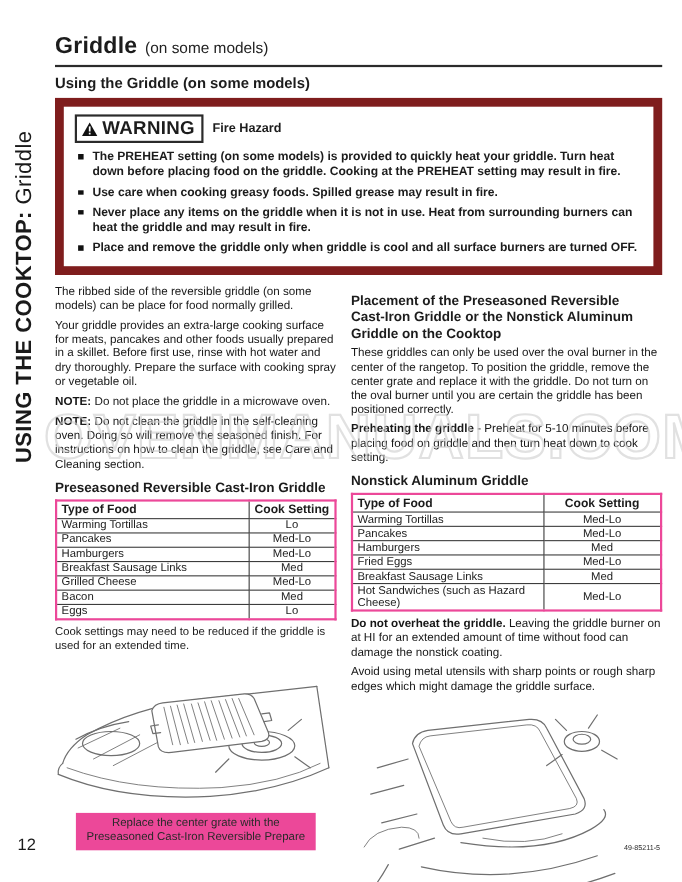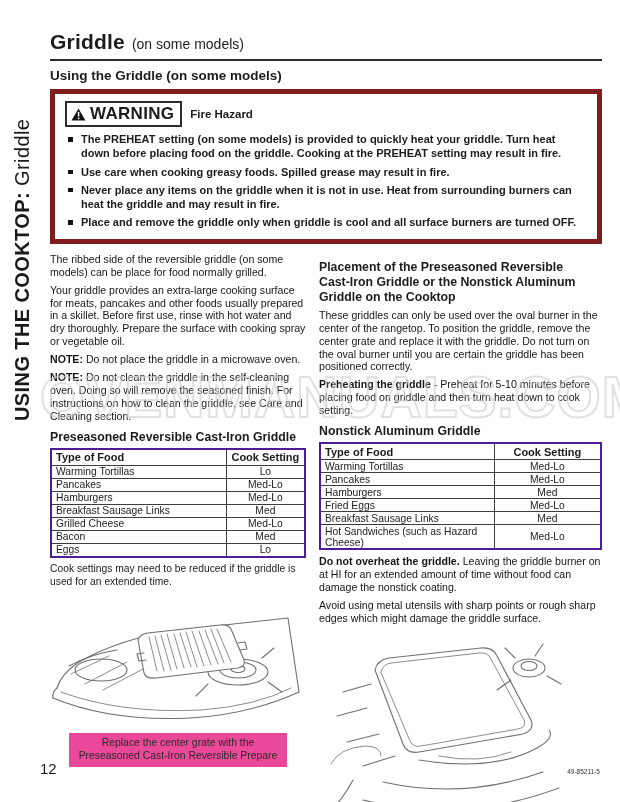"WARNING" .warning-box { border: 5px solid #7f1d1d -> 8px solid #7f1d1d }
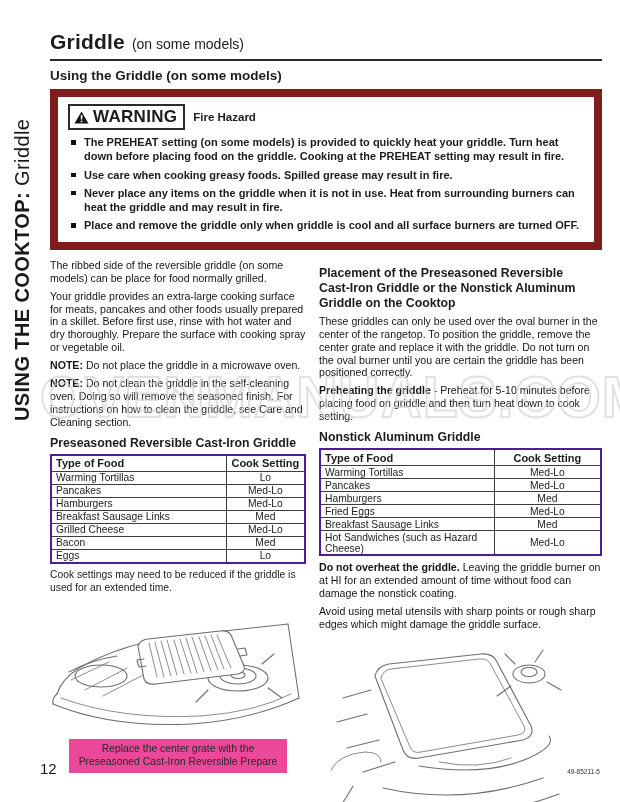"Type of Food" table.cook { border: 2px solid #4c1d95 -> 2px solid #ec4899 }
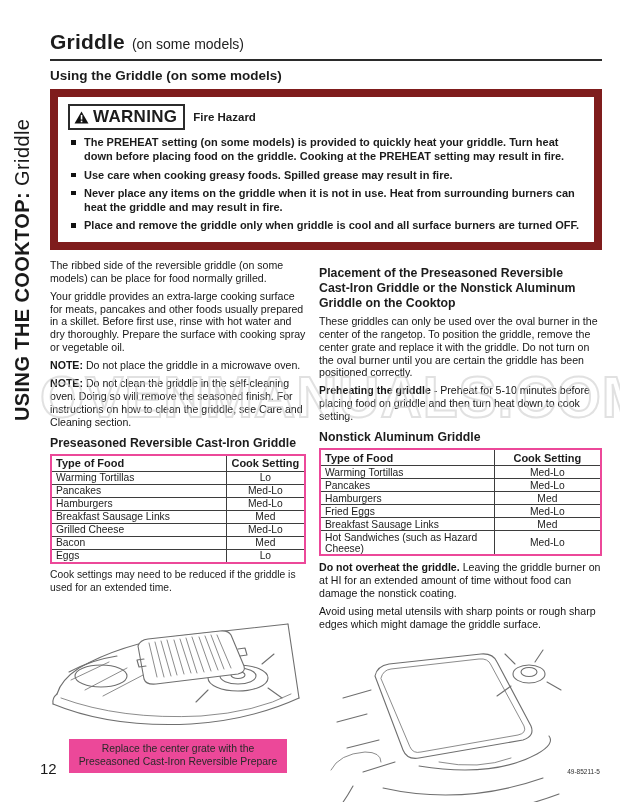"12" .footer-page { left: 40px -> 16px }
